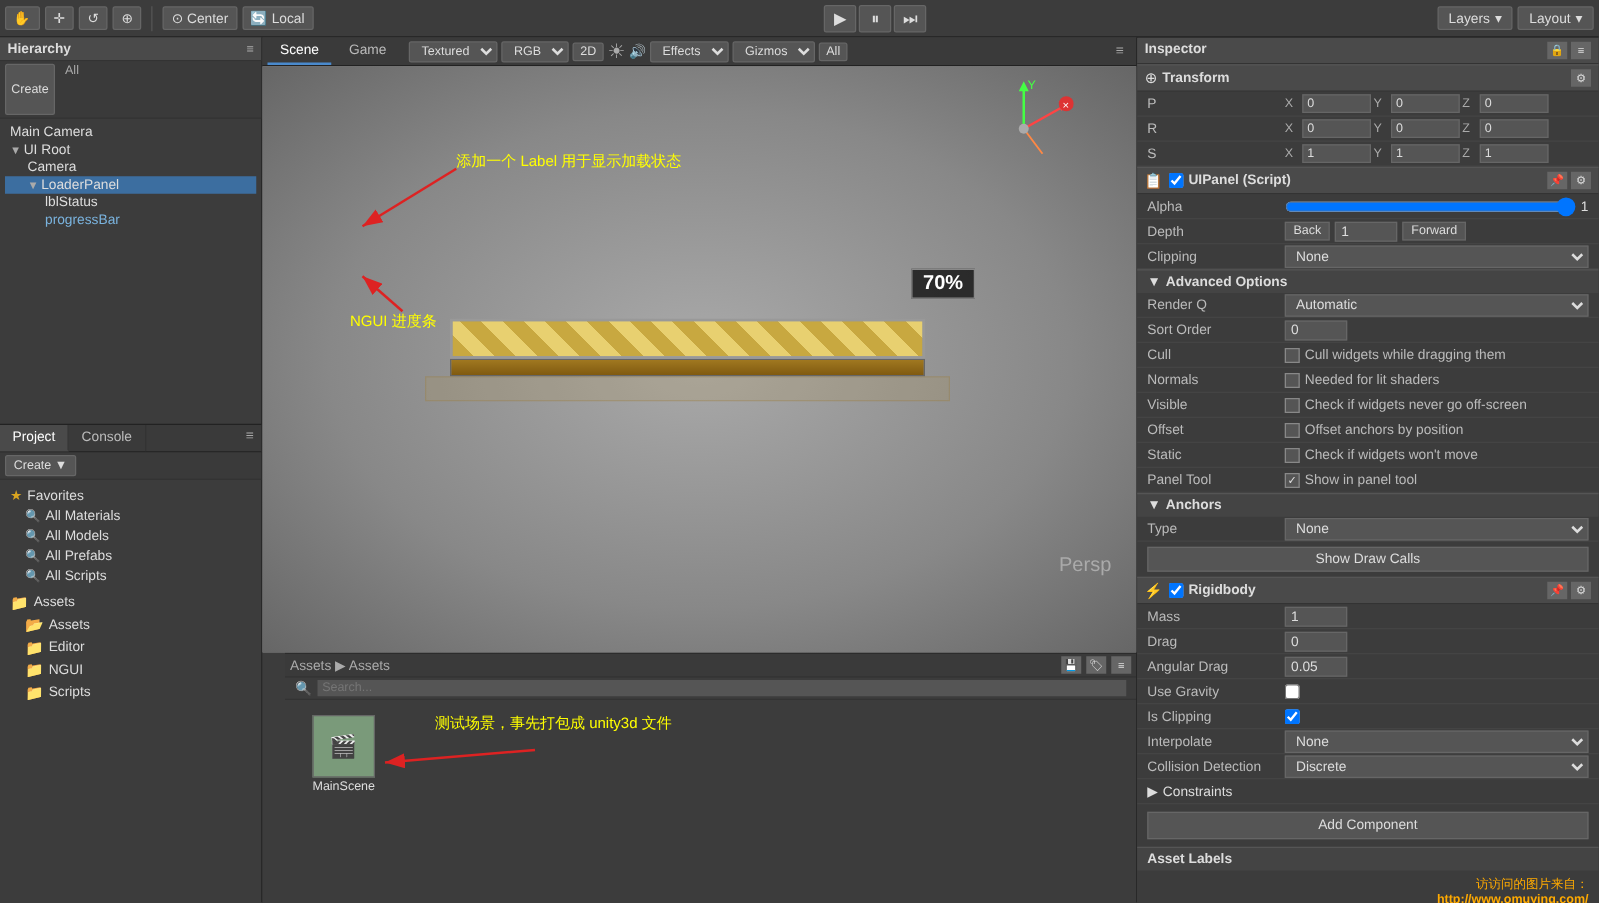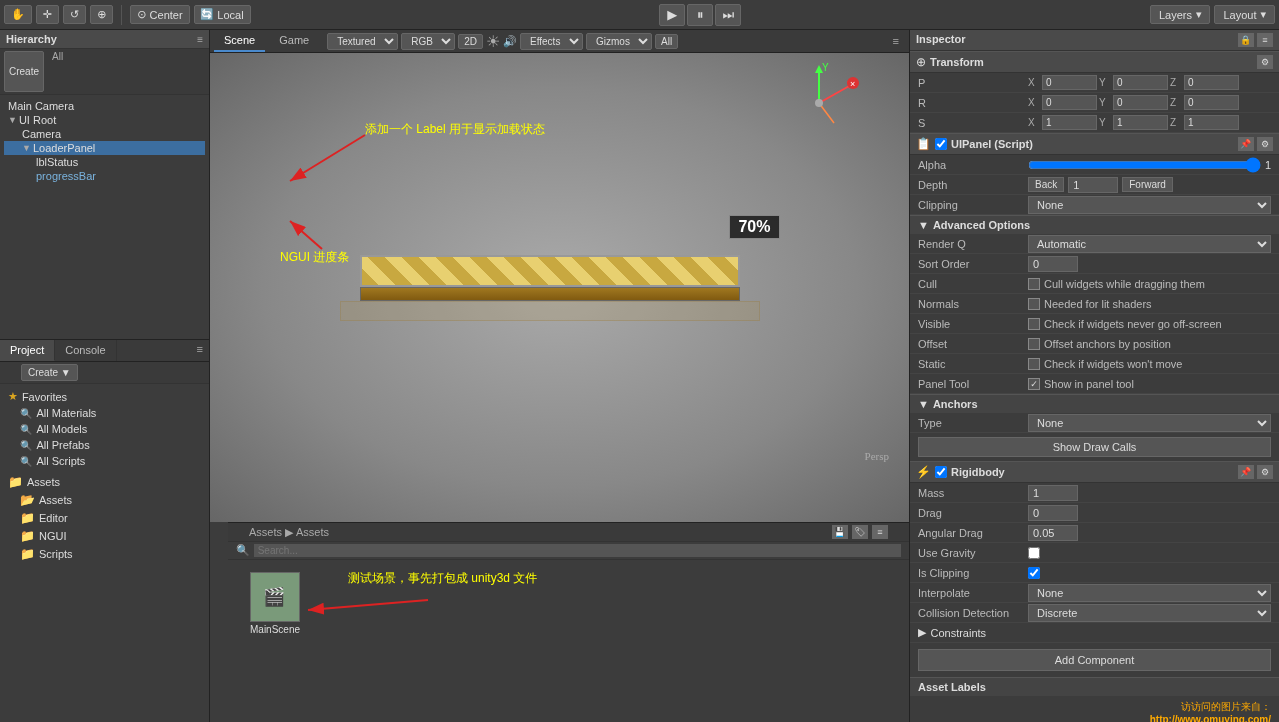"Create ▼" .ab-toolbar { padding: 2px 21px -> 2px 4px }
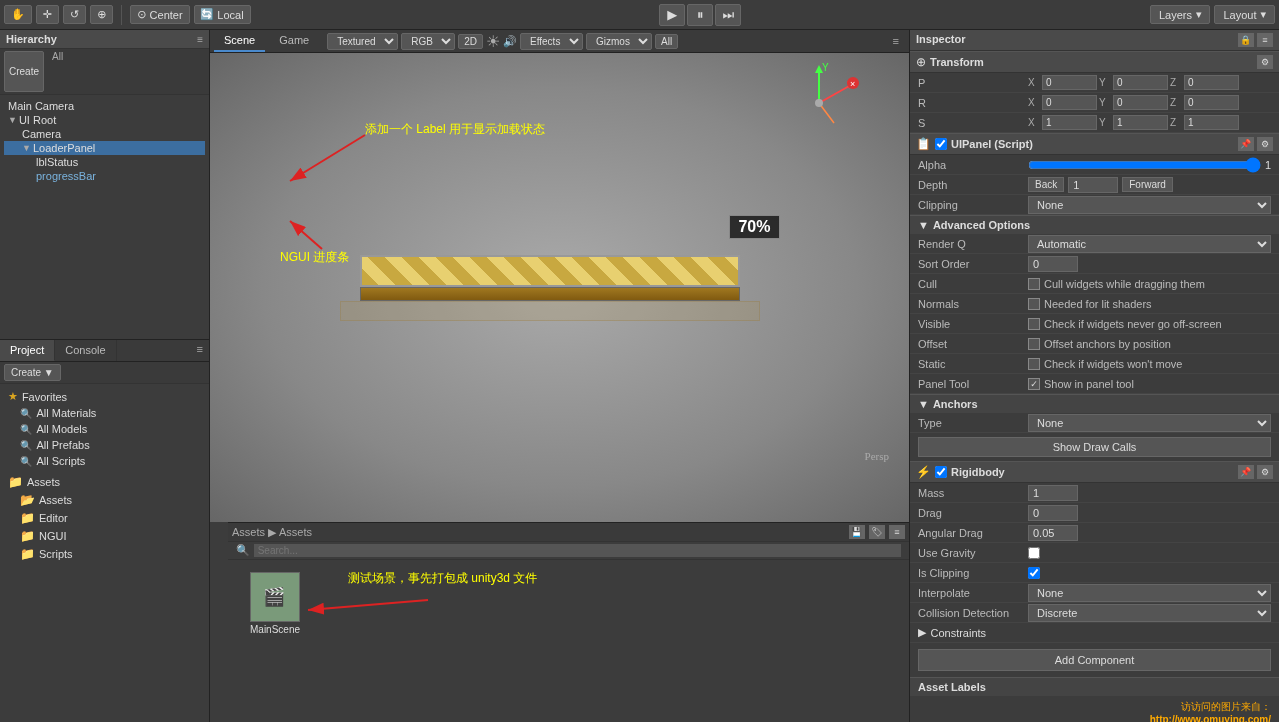"Persp" .persp-label { font-family: Liberation Serif, serif -> none; font-size: 11px -> 16px }
